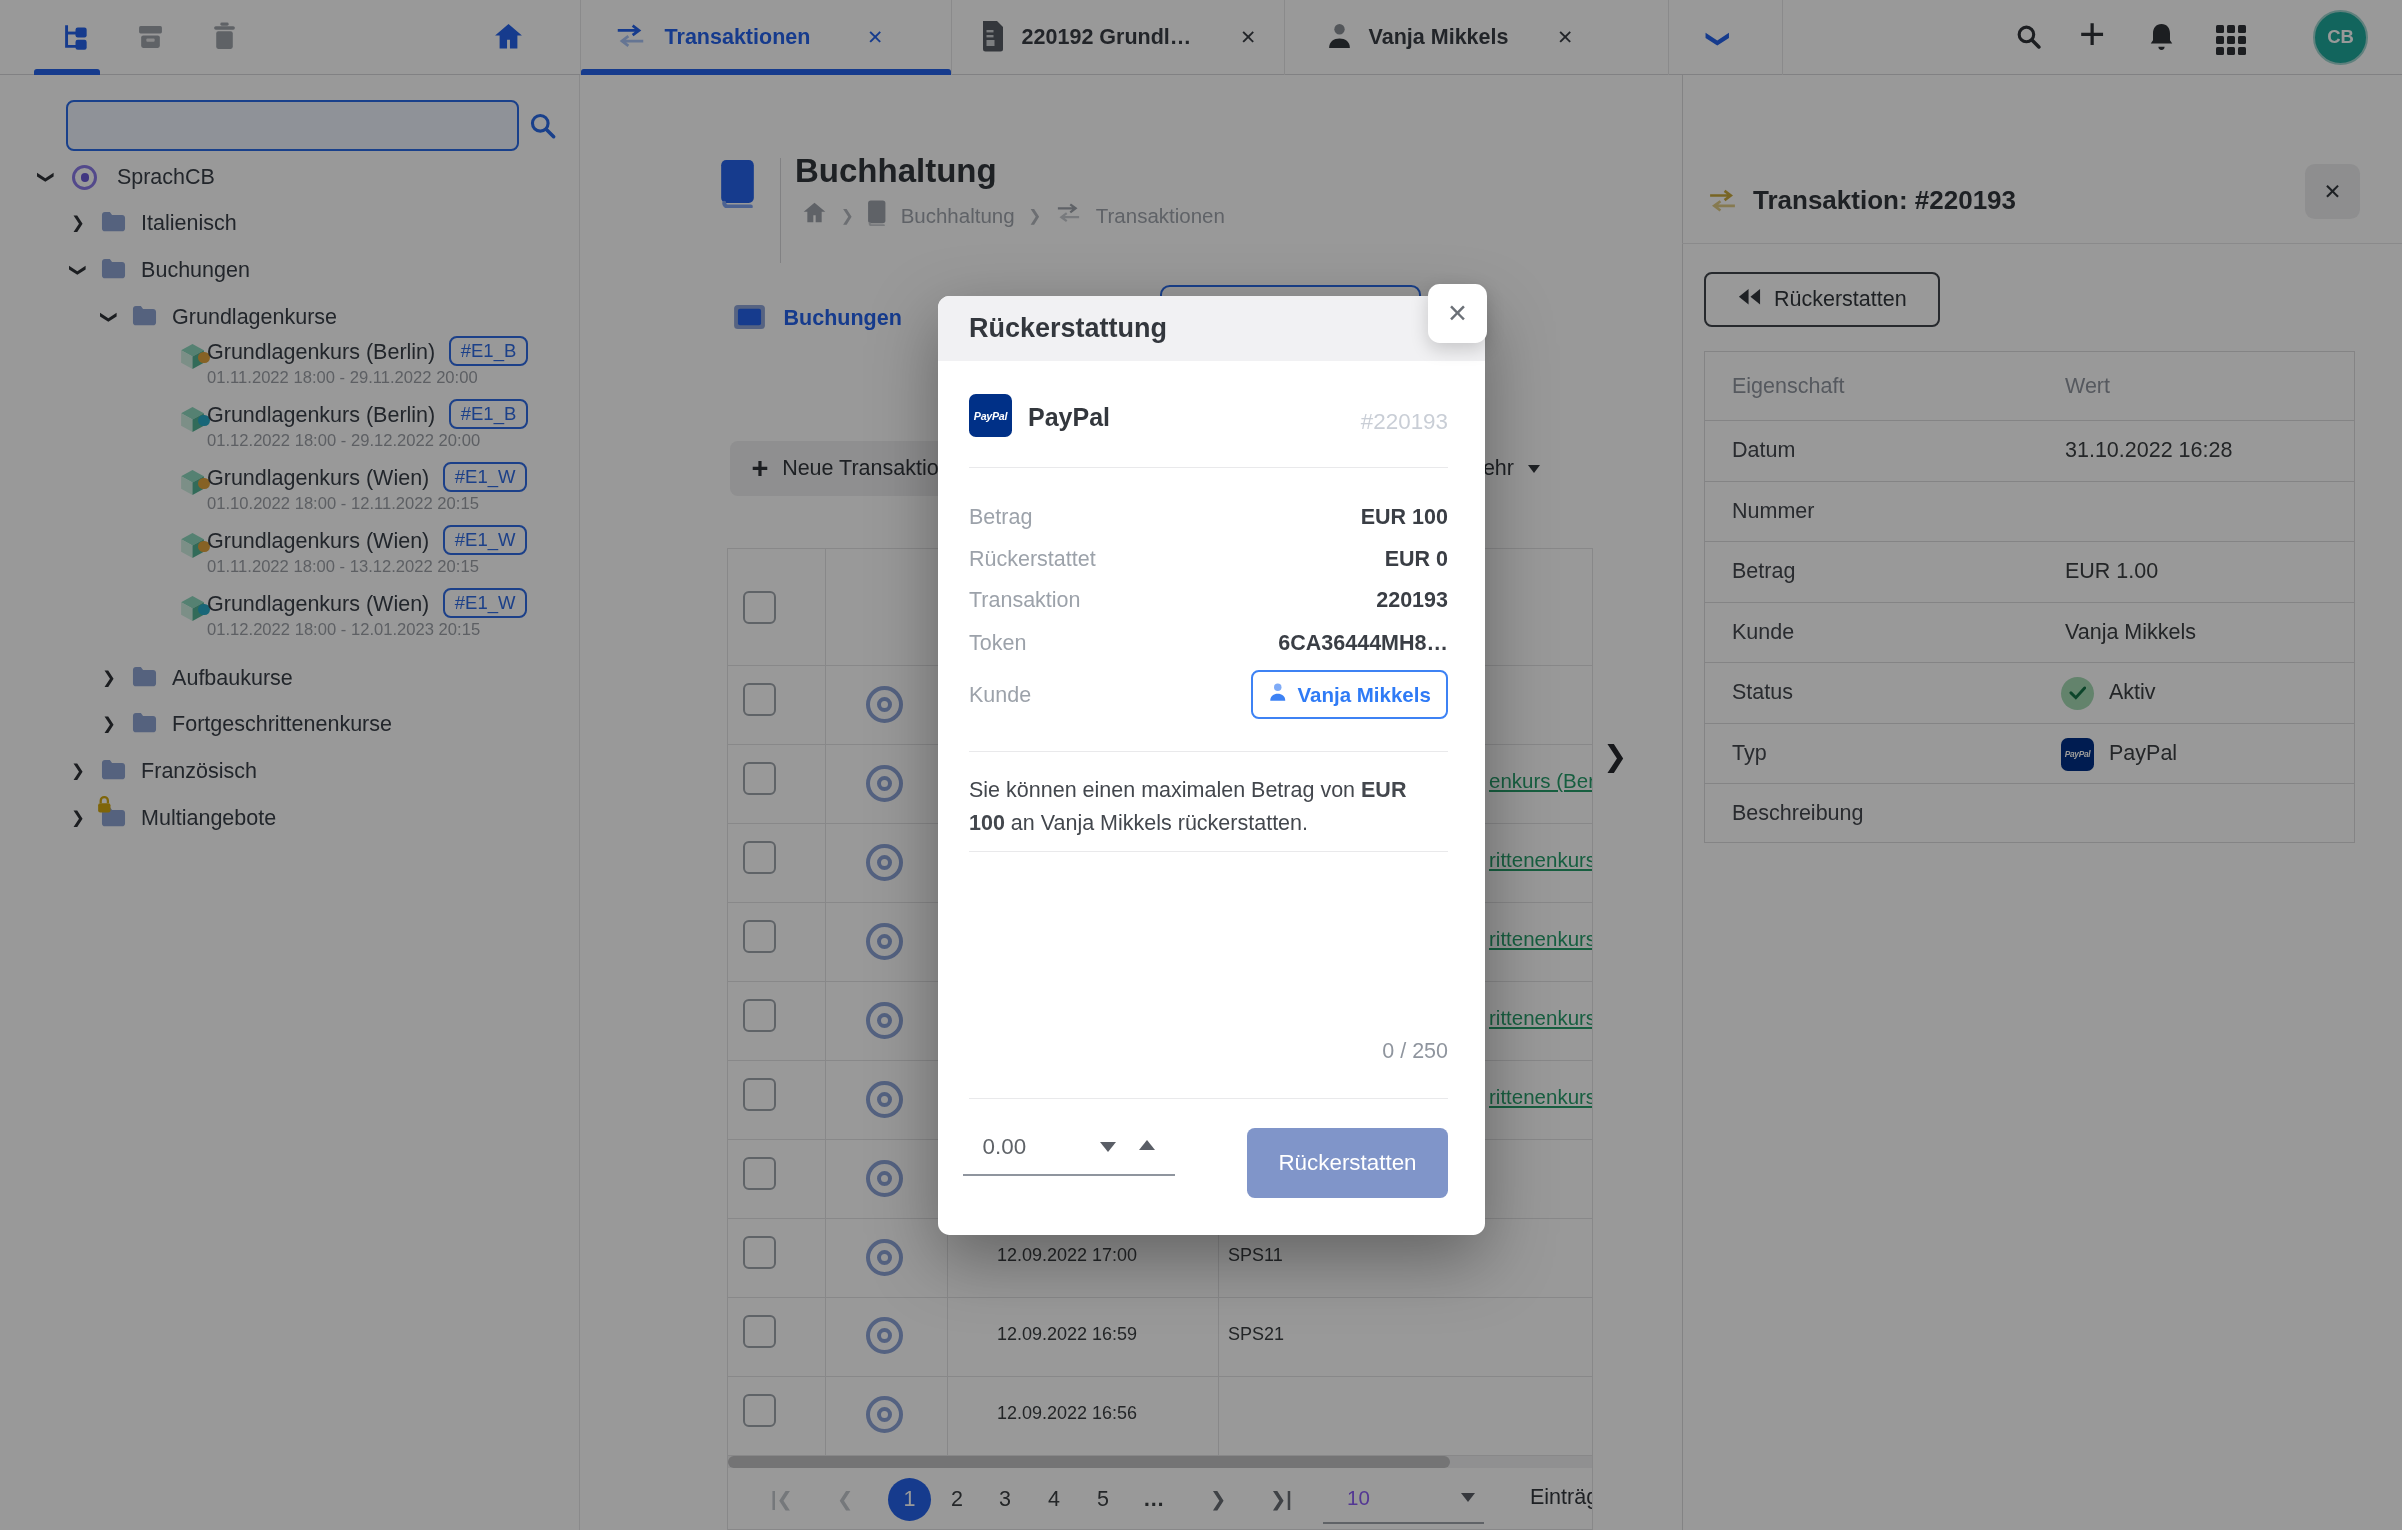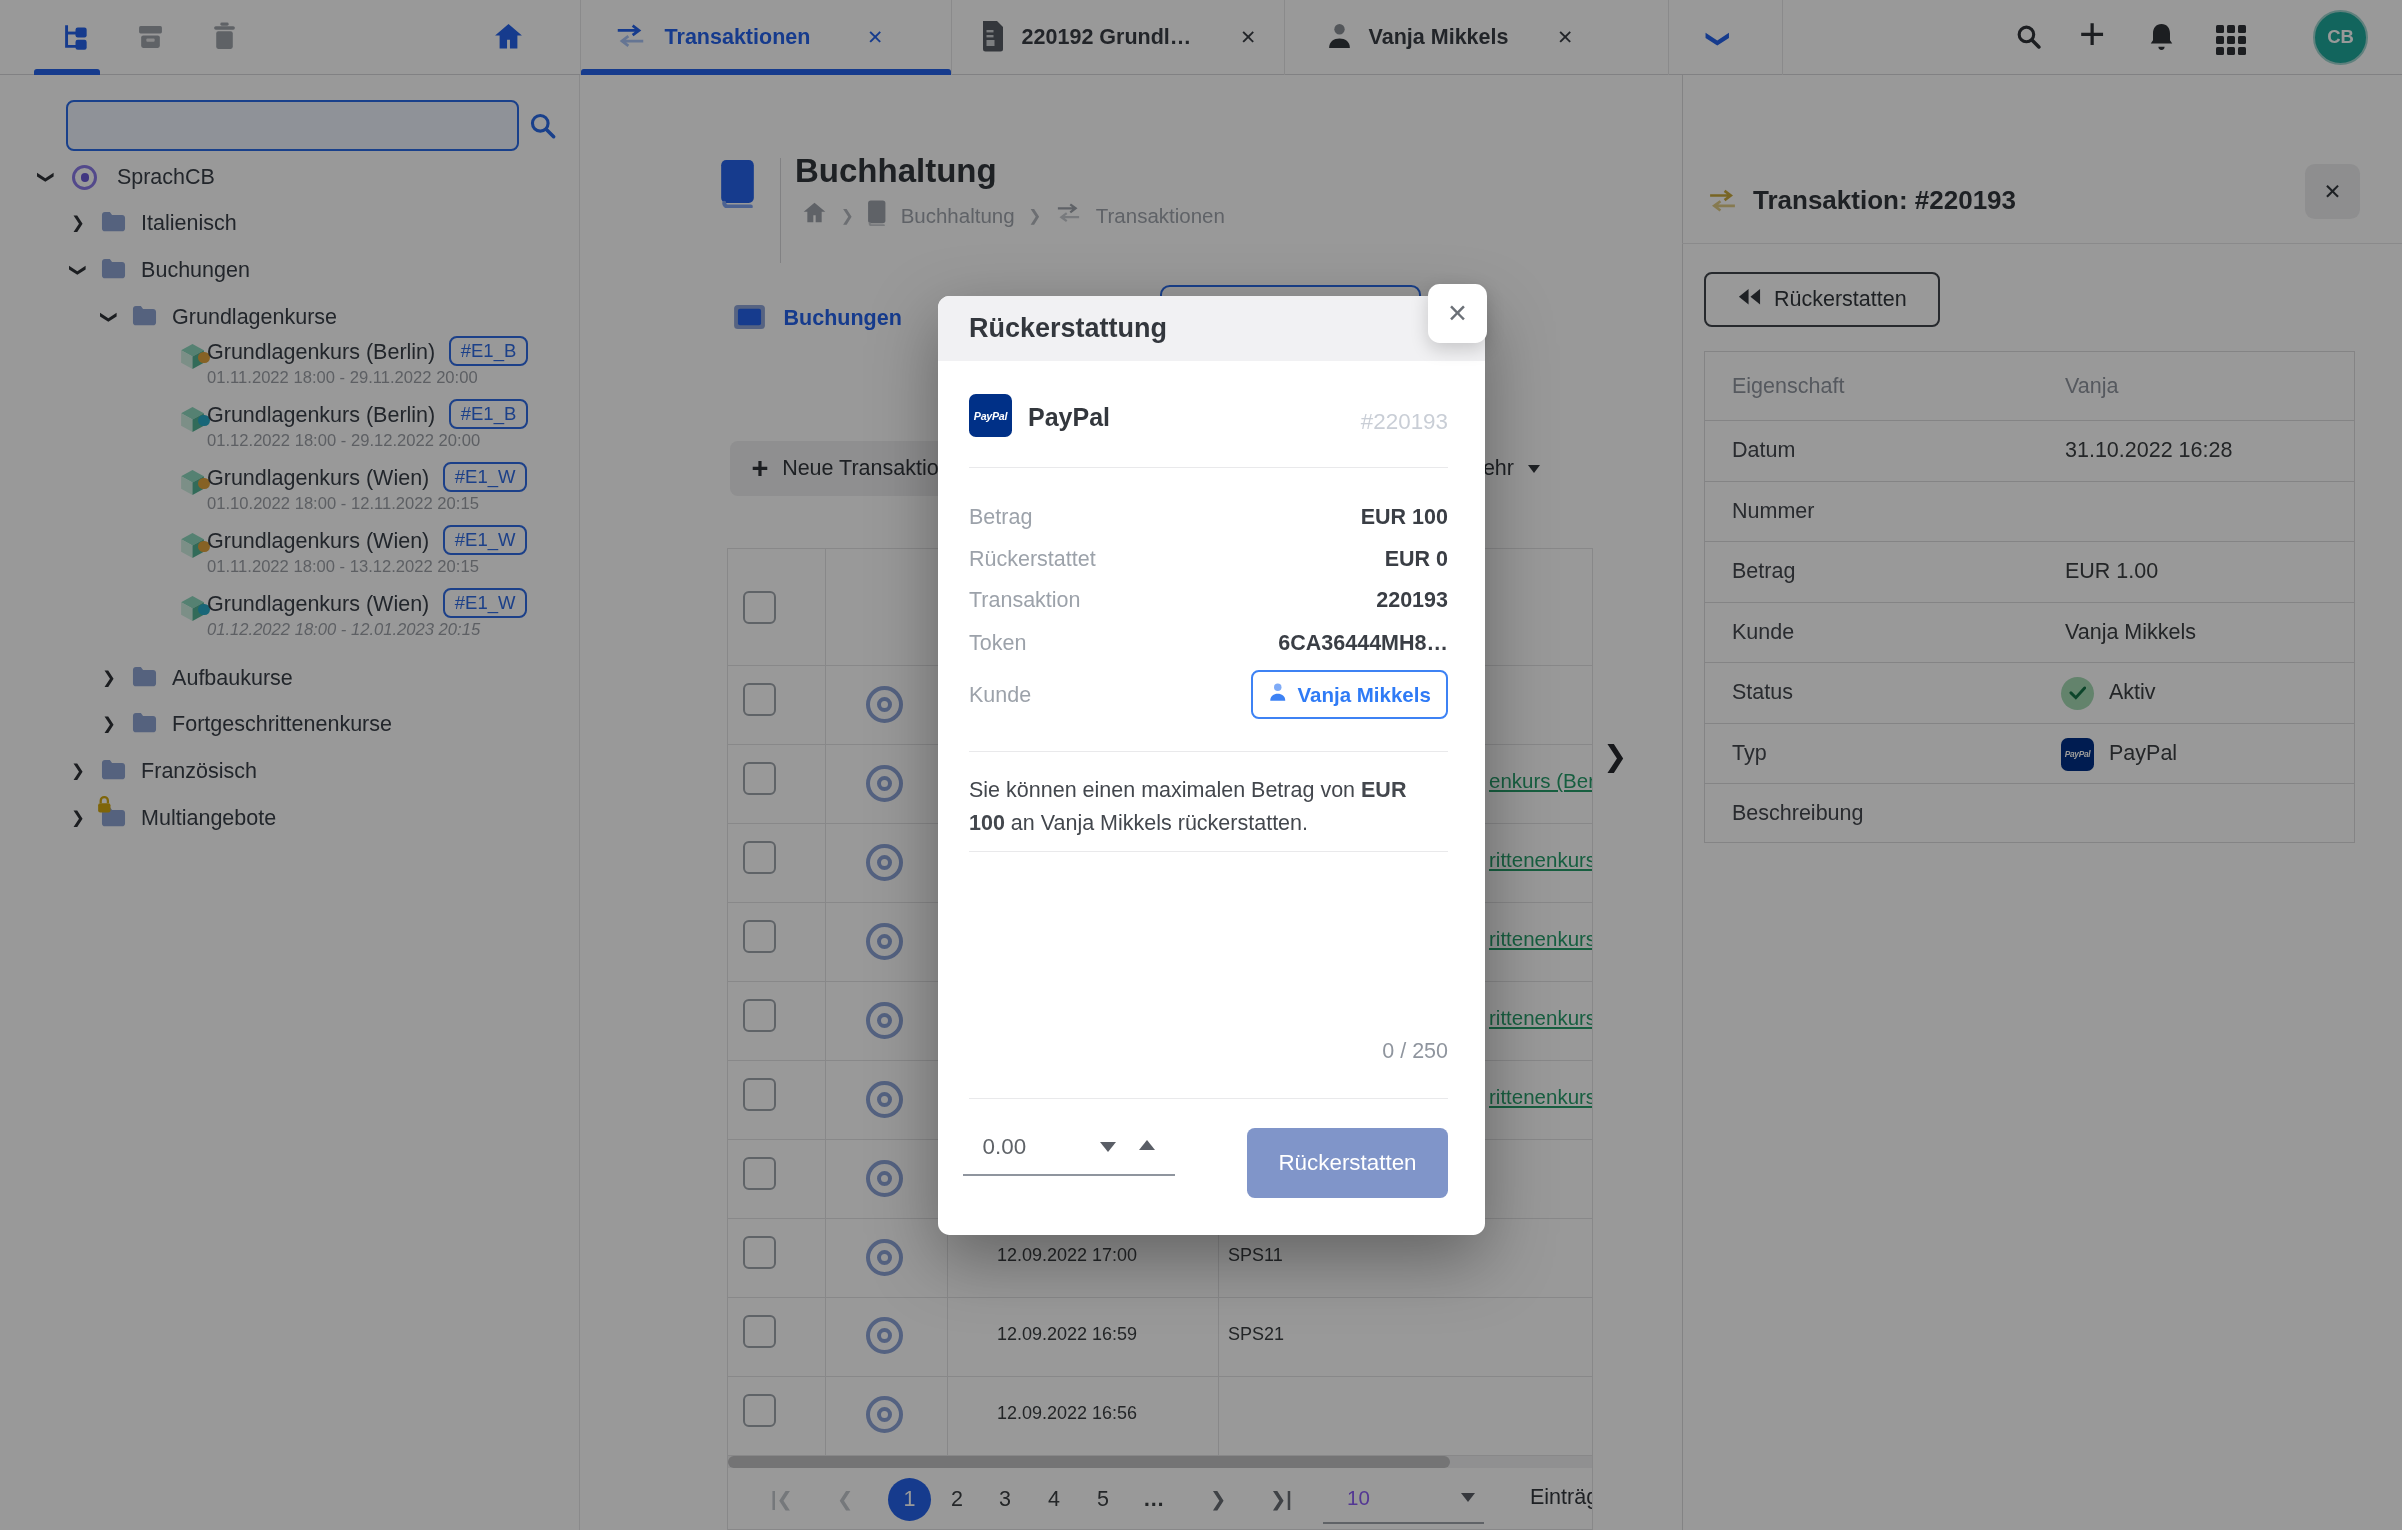"Vanja" span { text: Vanja -> Wert }
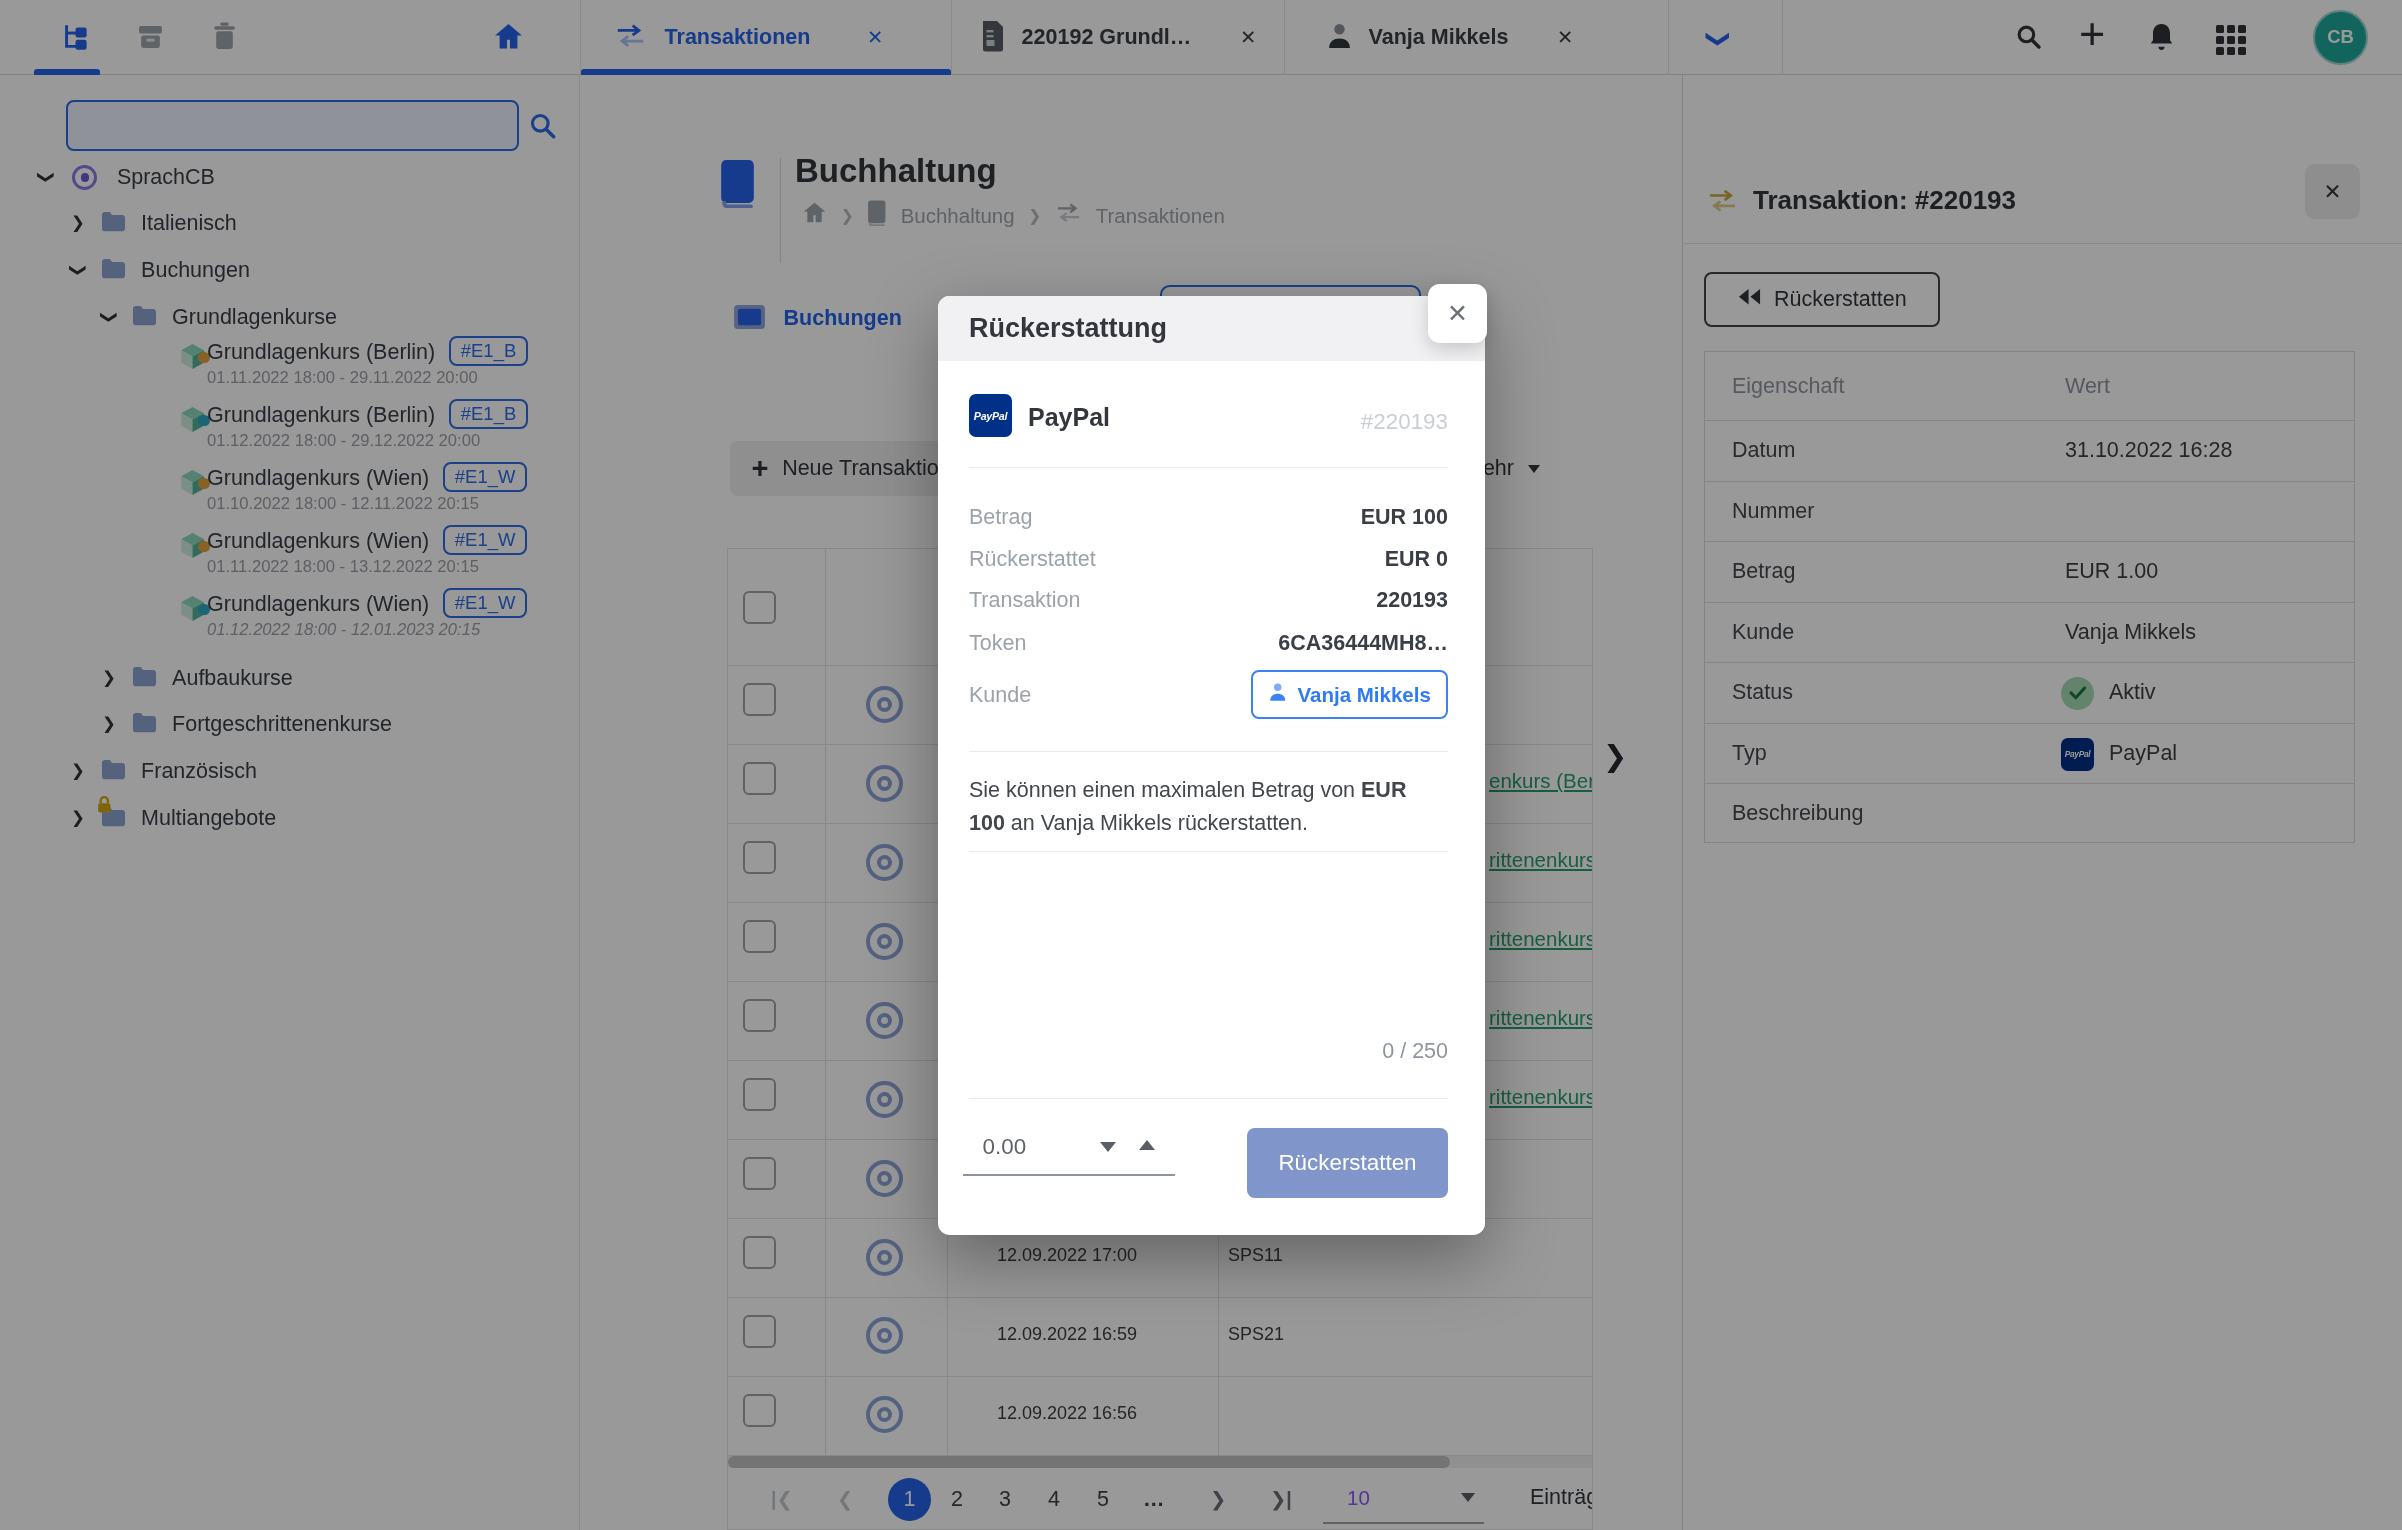"01.12.2022 18:00 - 12.01.2023 20:15" span.tsub { font-style: italic -> none }
